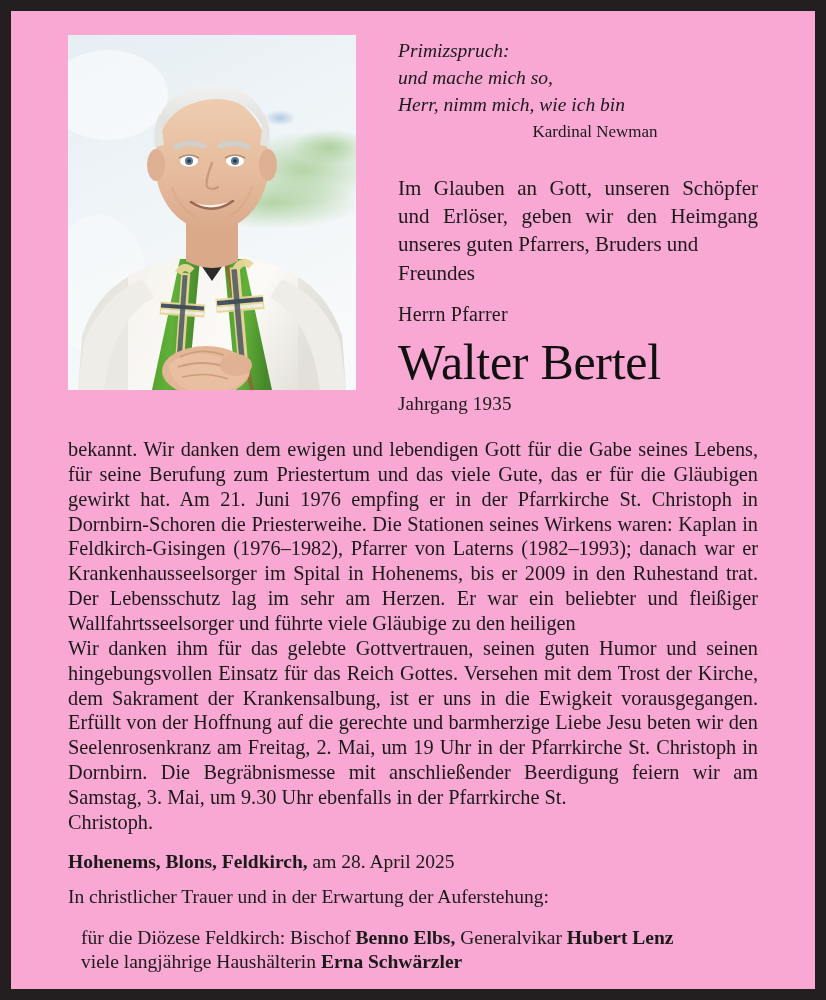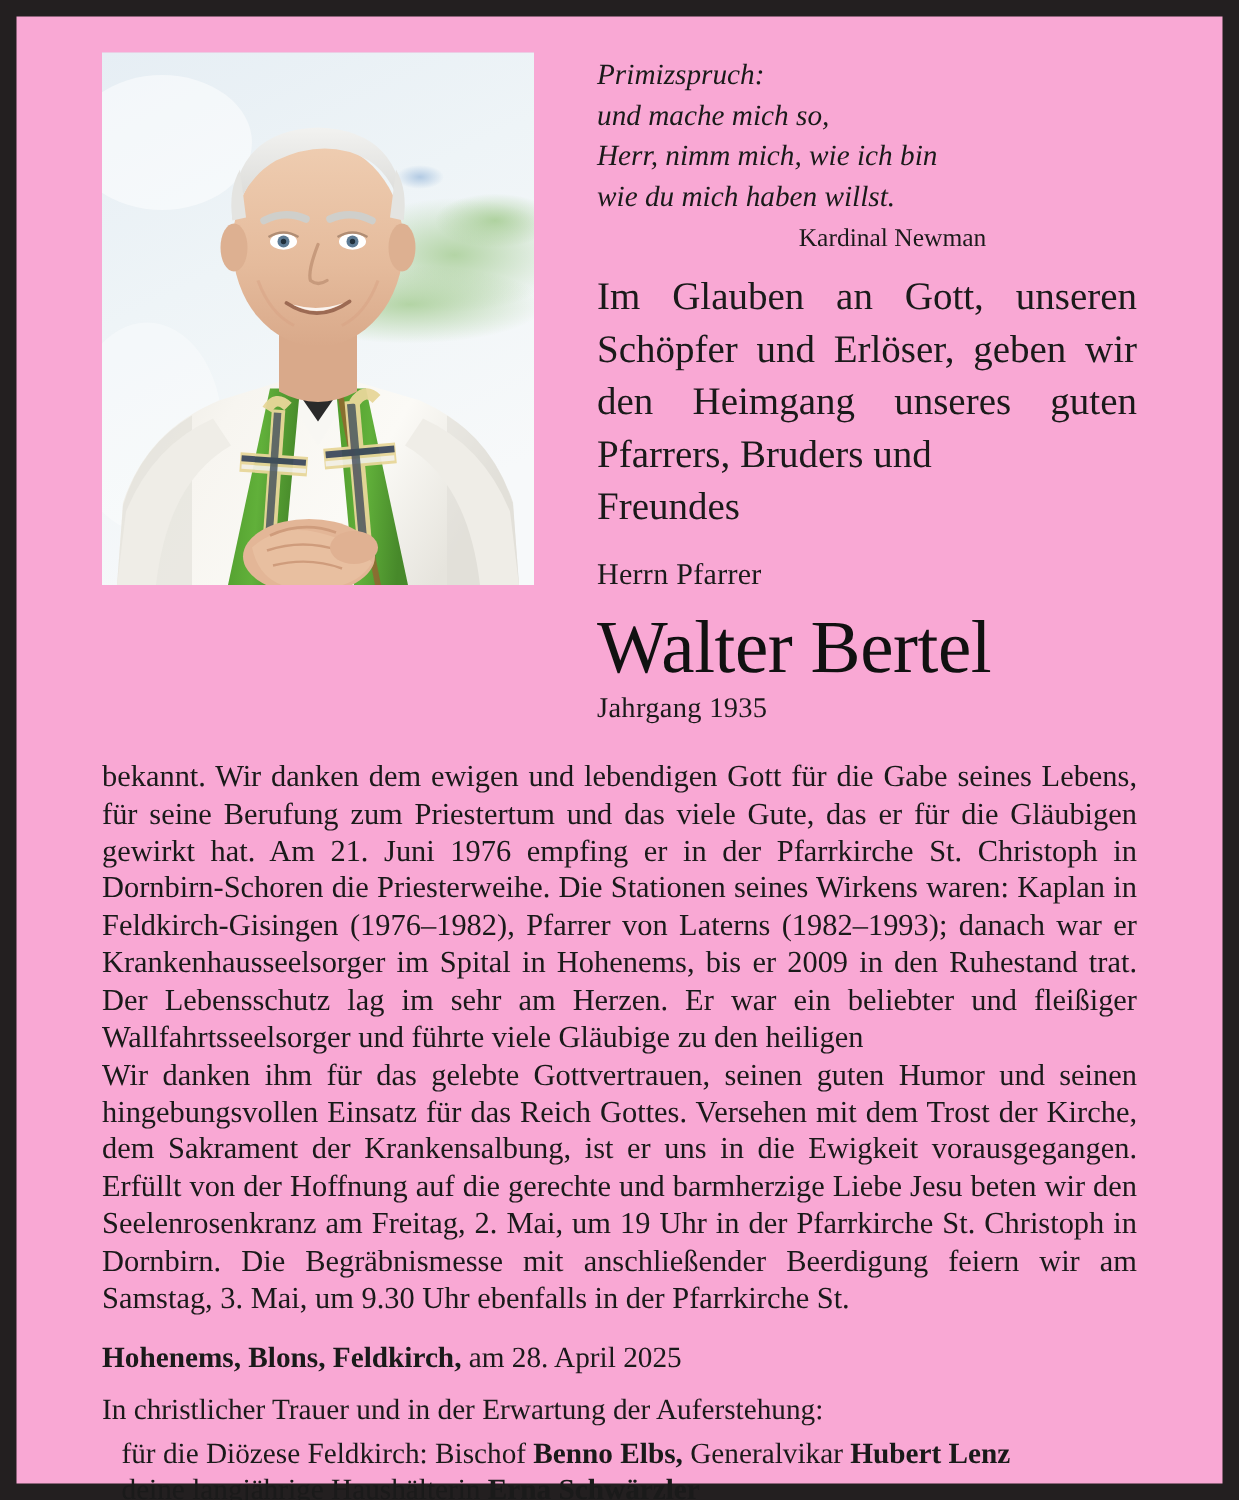"wie du mich haben willst." div { html: <div>wie du mich haben willst.</div> -> none }
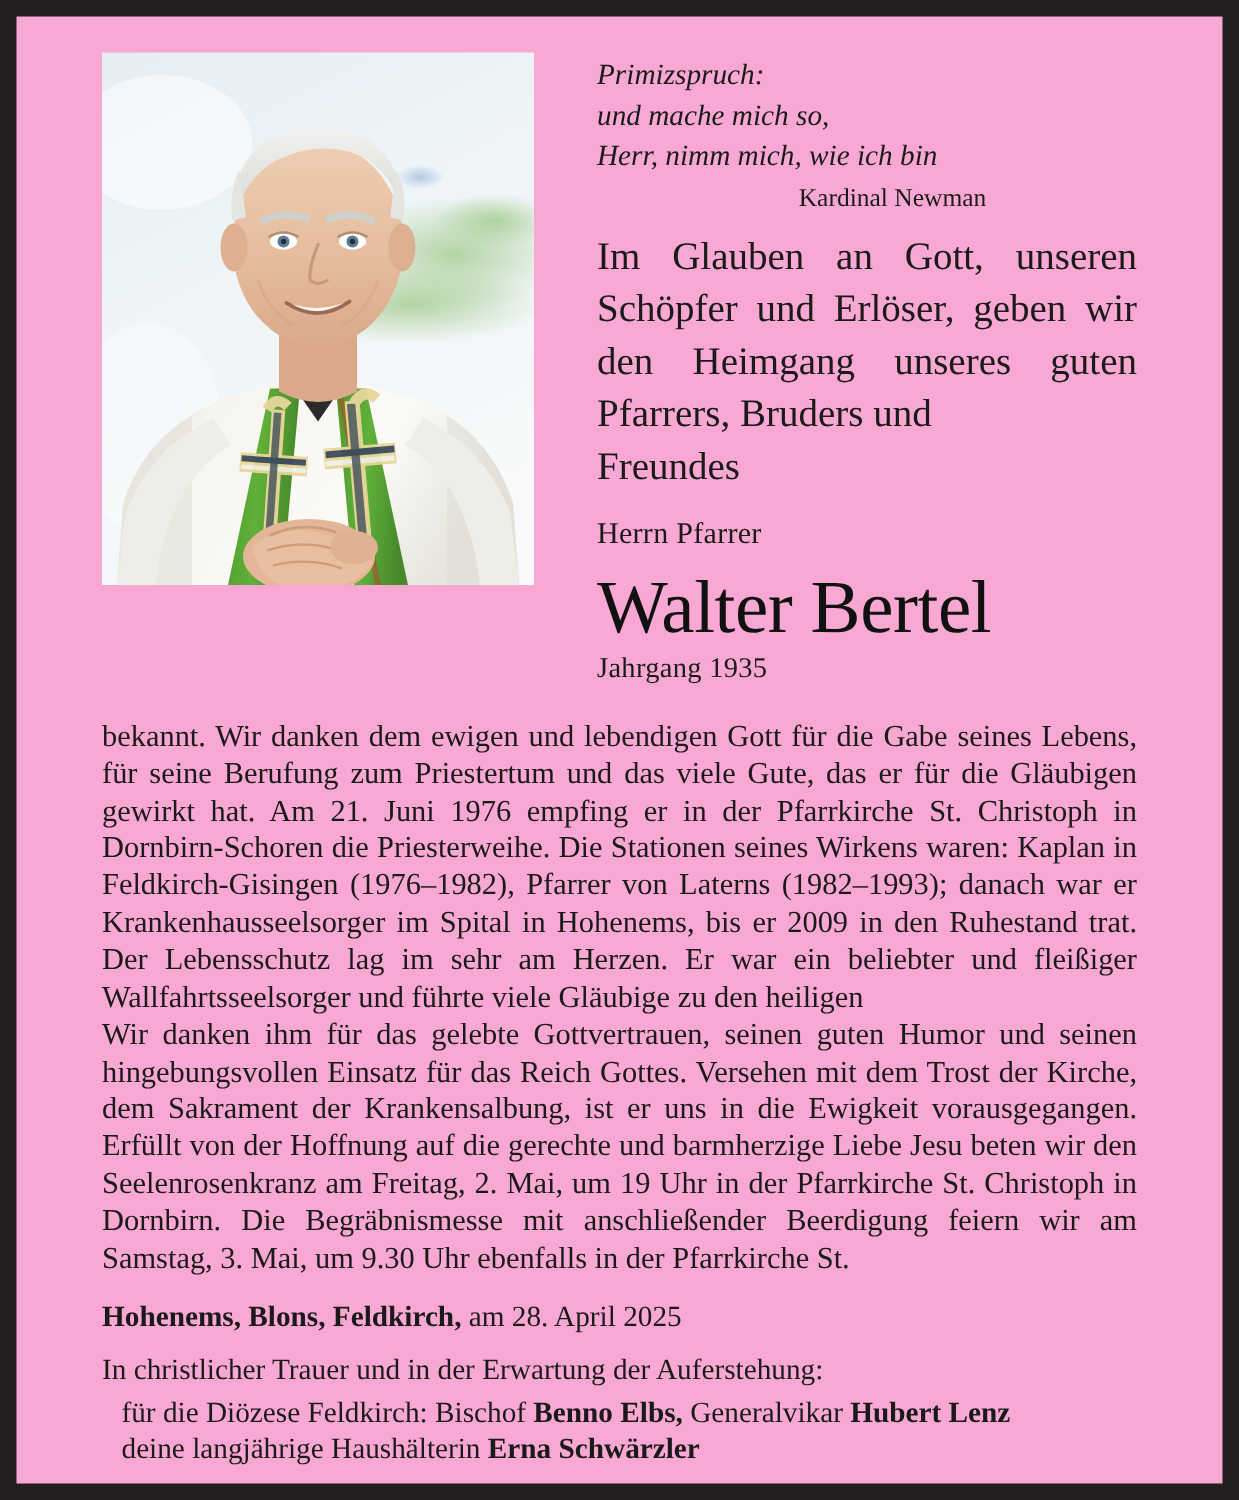"Im Glauben an Gott, unseren" .glauben { font-size: 26px -> 21px; margin-top: 12px -> 32px }
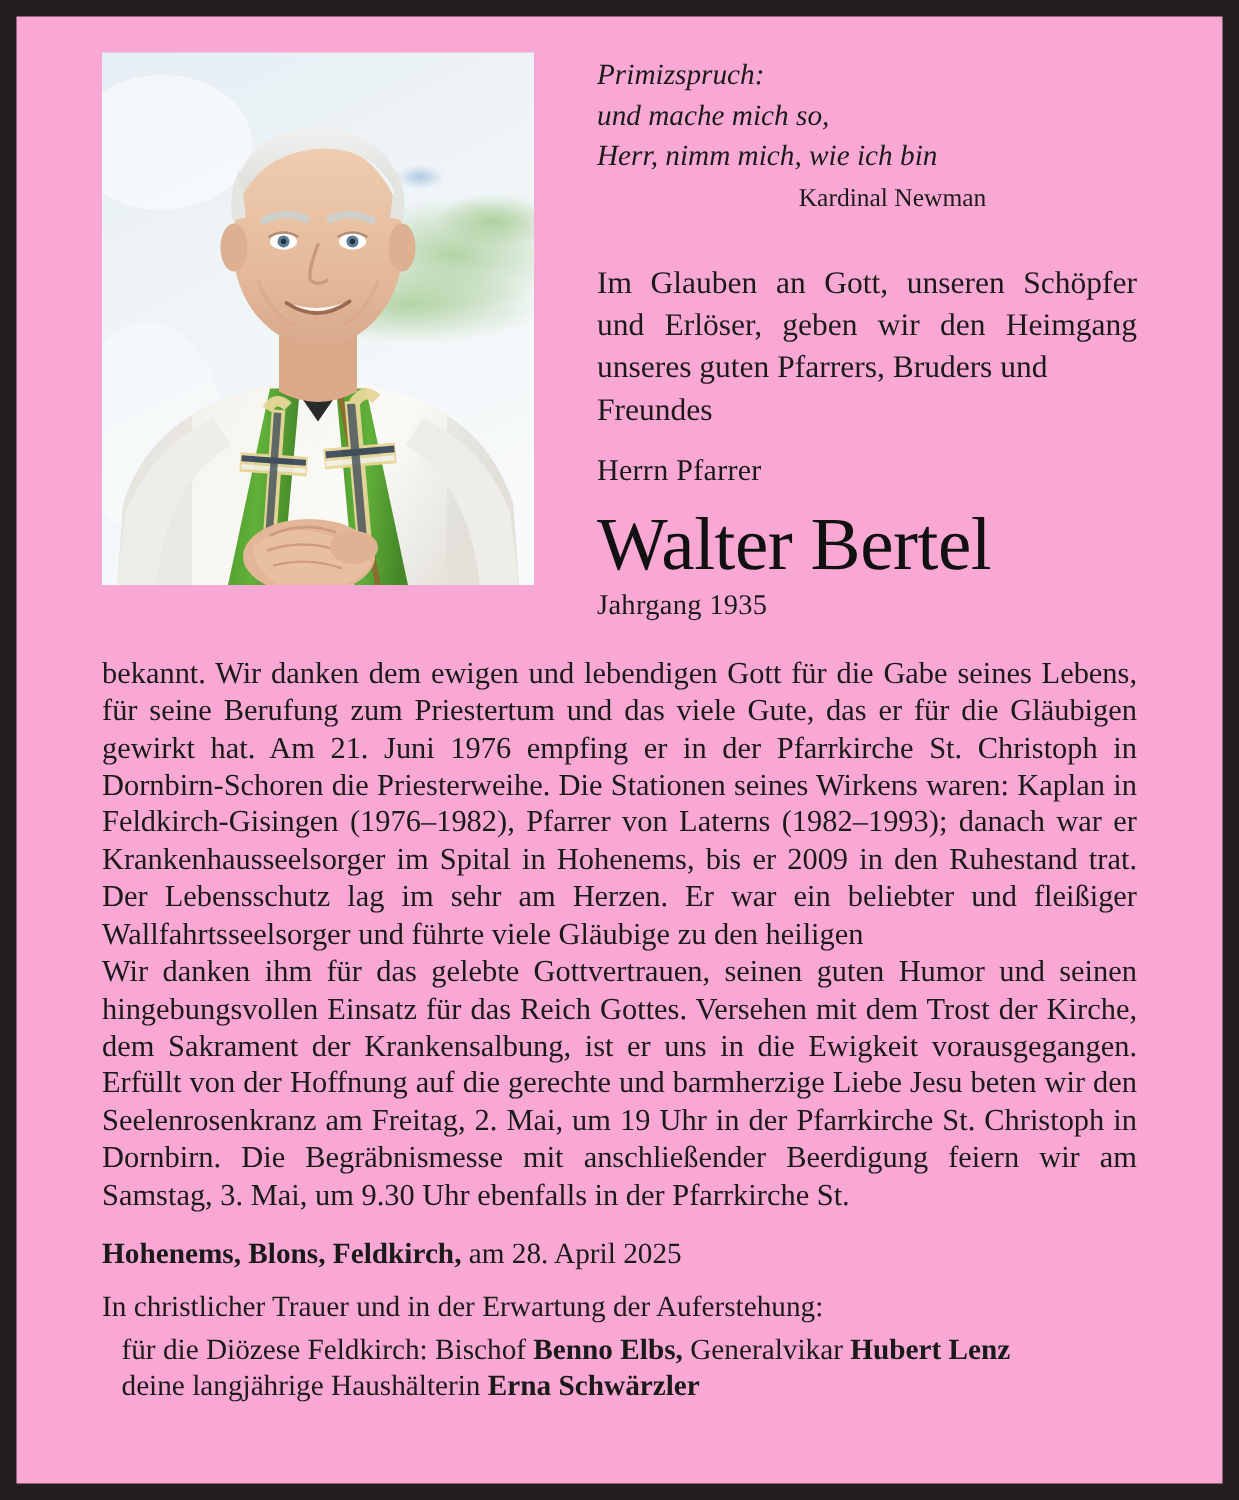"Christoph." span.tail { html: none -> <span>Christoph.</span> }
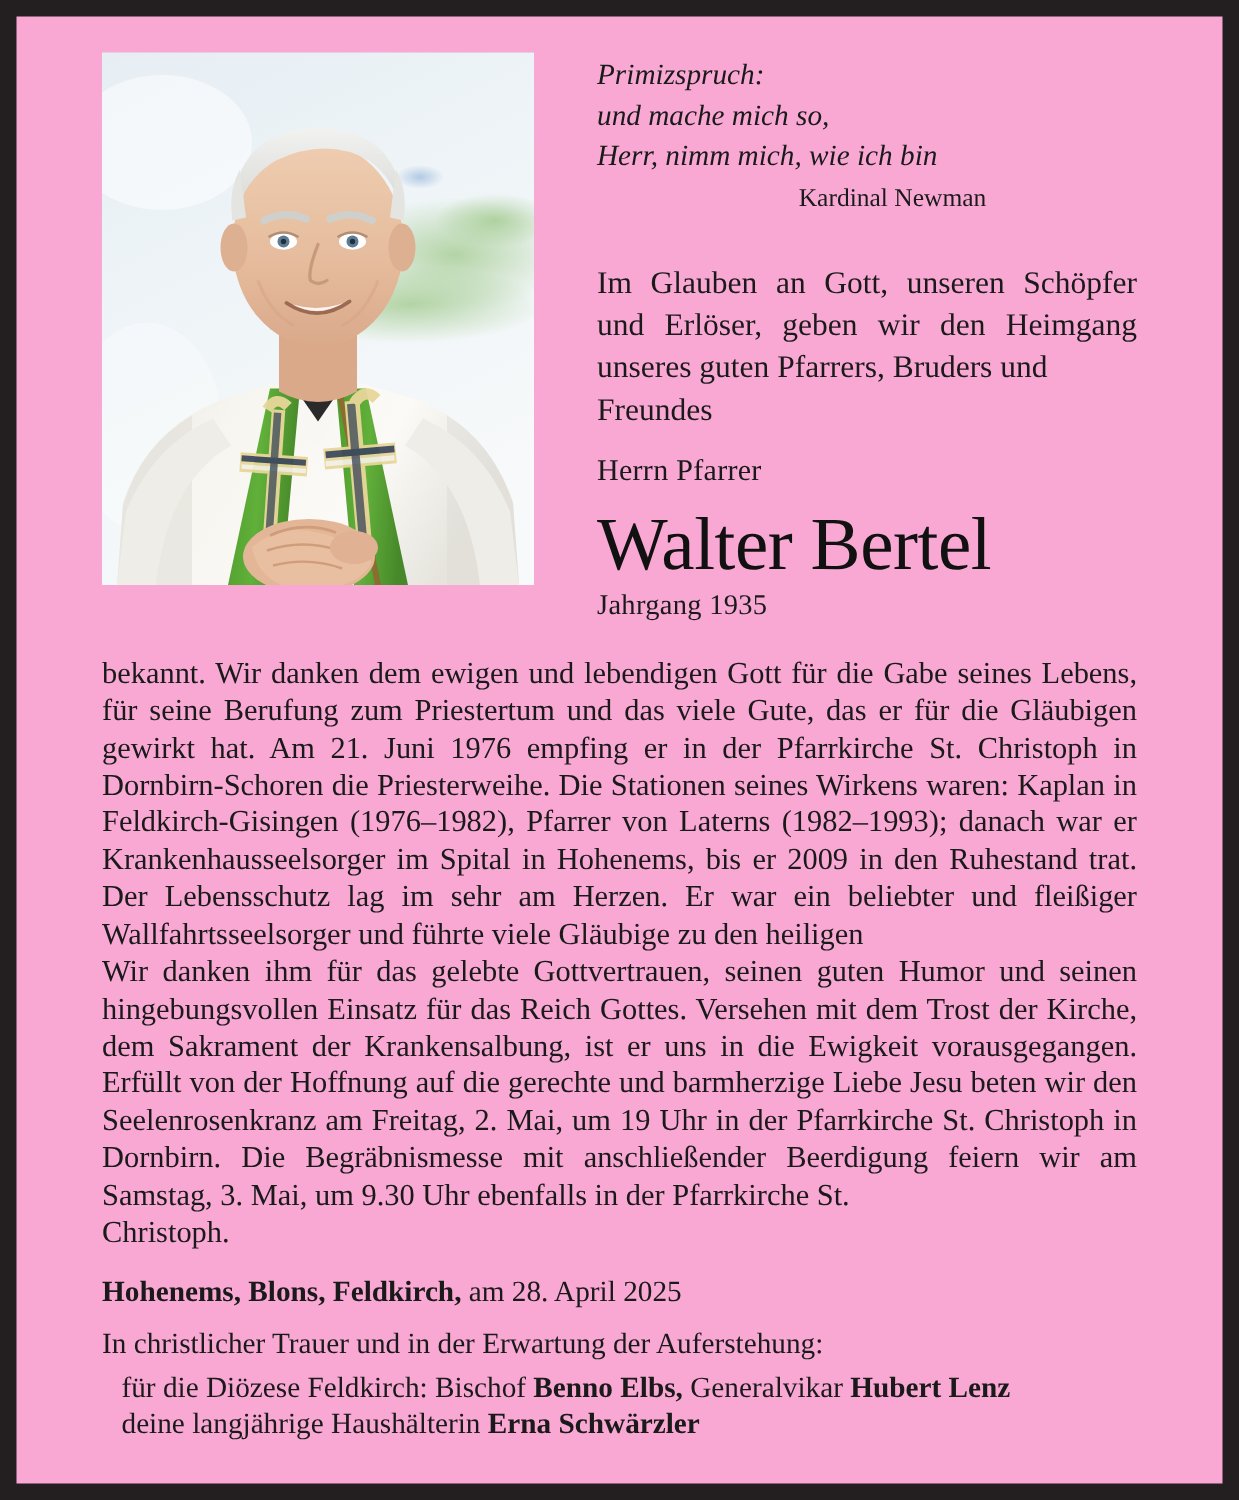"In christlicher Trauer und in" .sig-intro { margin-bottom: 6px -> 18px }
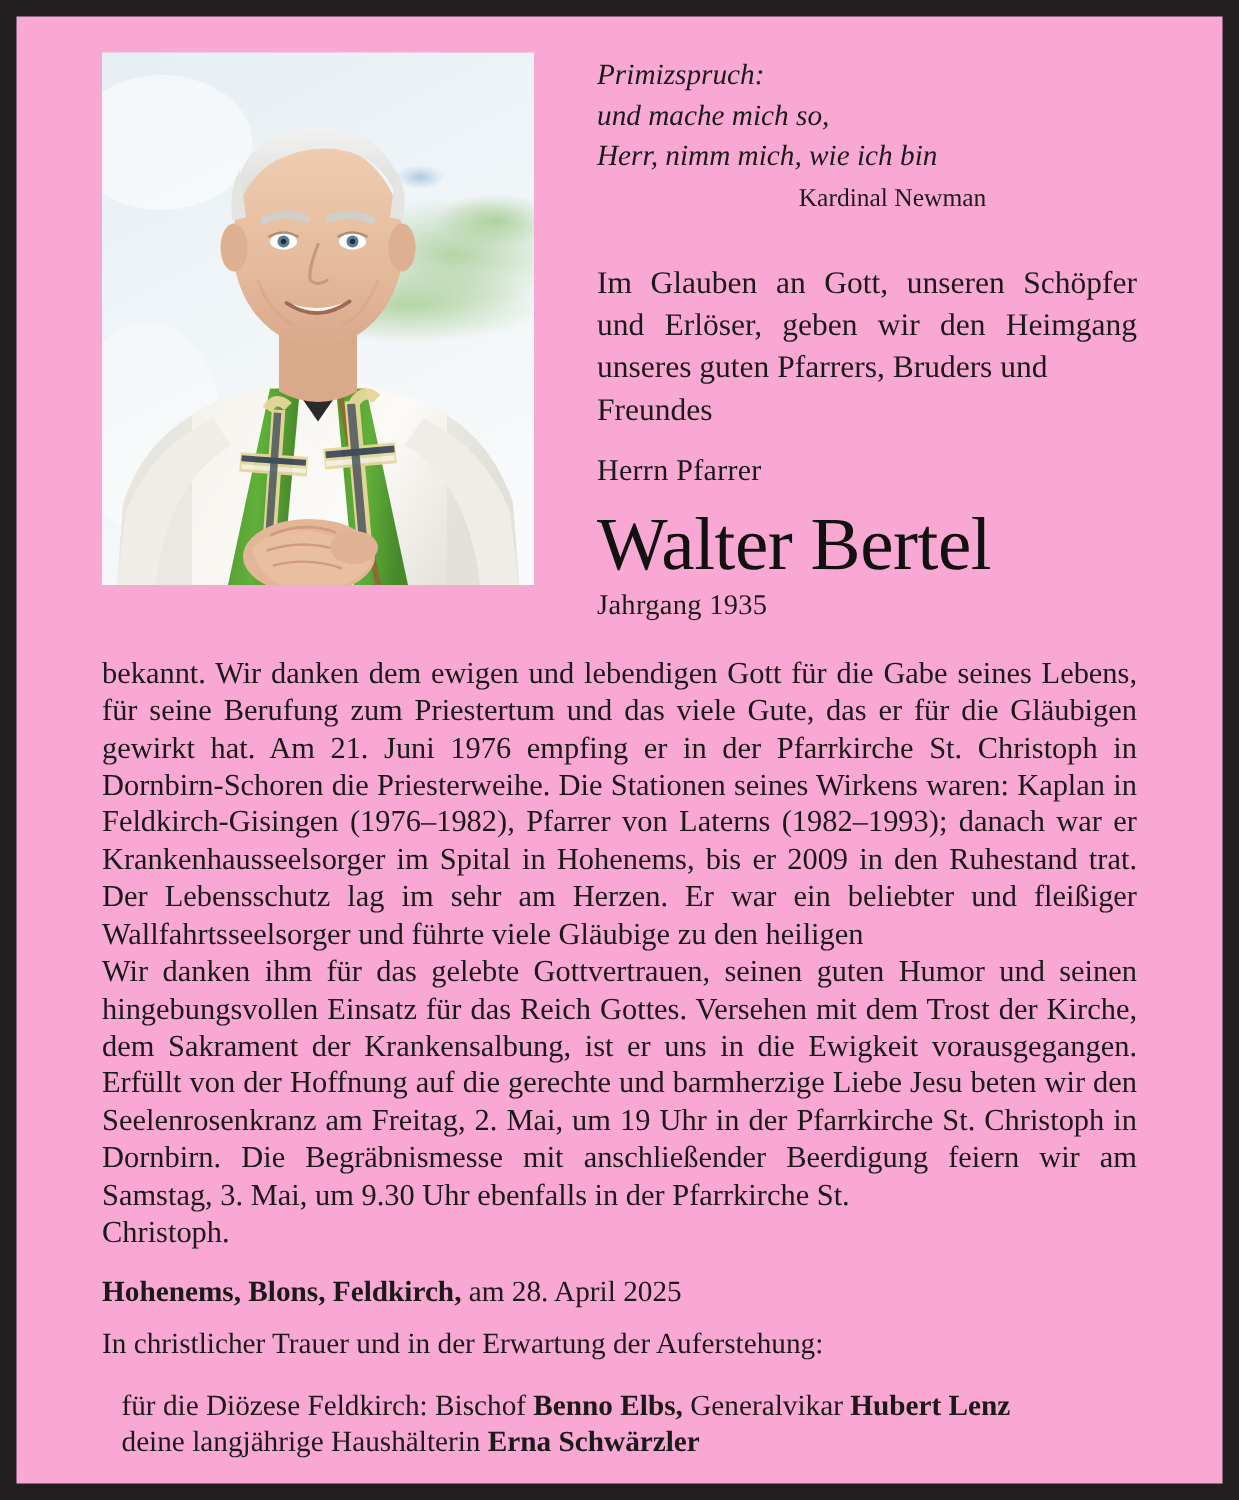"deine langjährige Haushälterin" span { text: deine -> viele }
